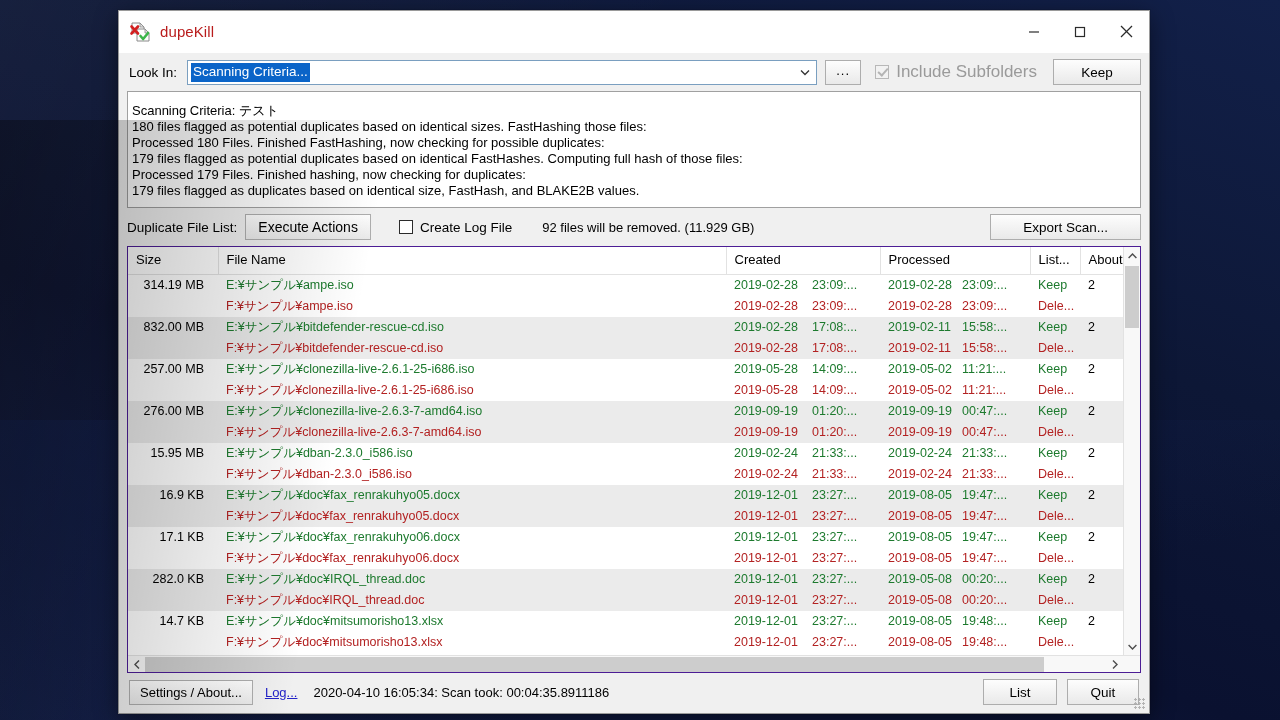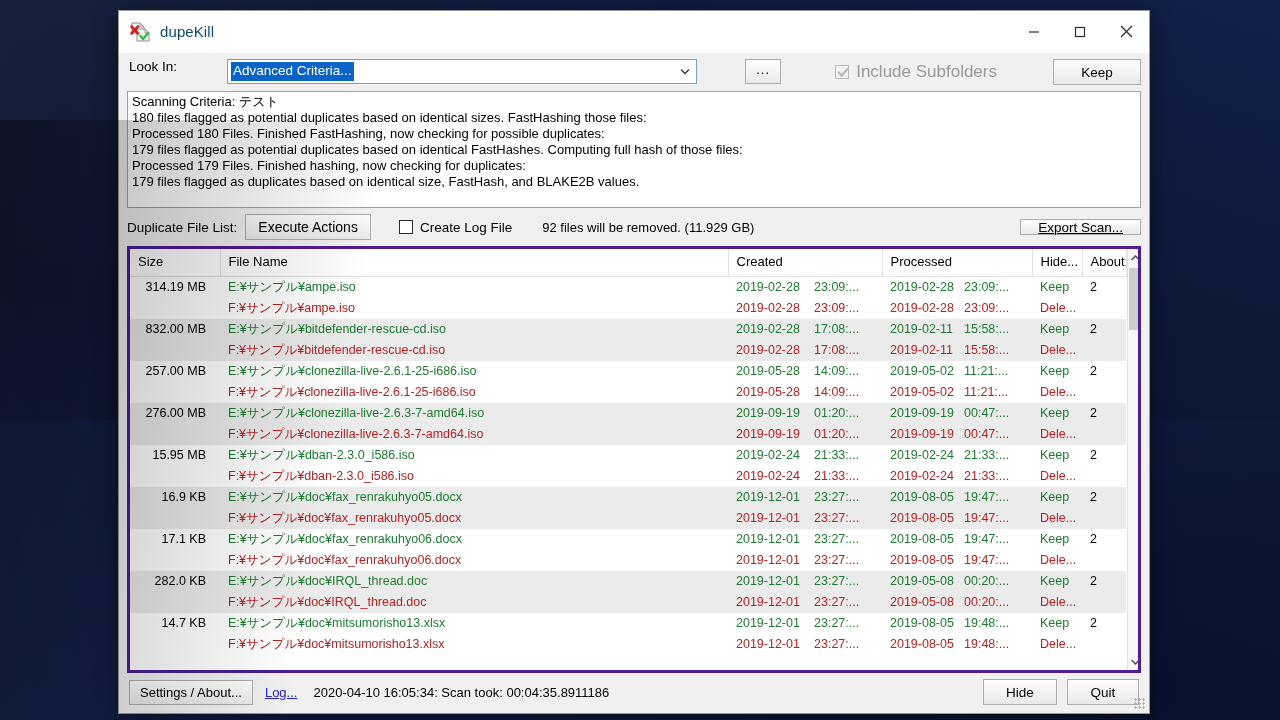"dupeKill" .title-text { color: #0c4a6e -> #b91c1c }
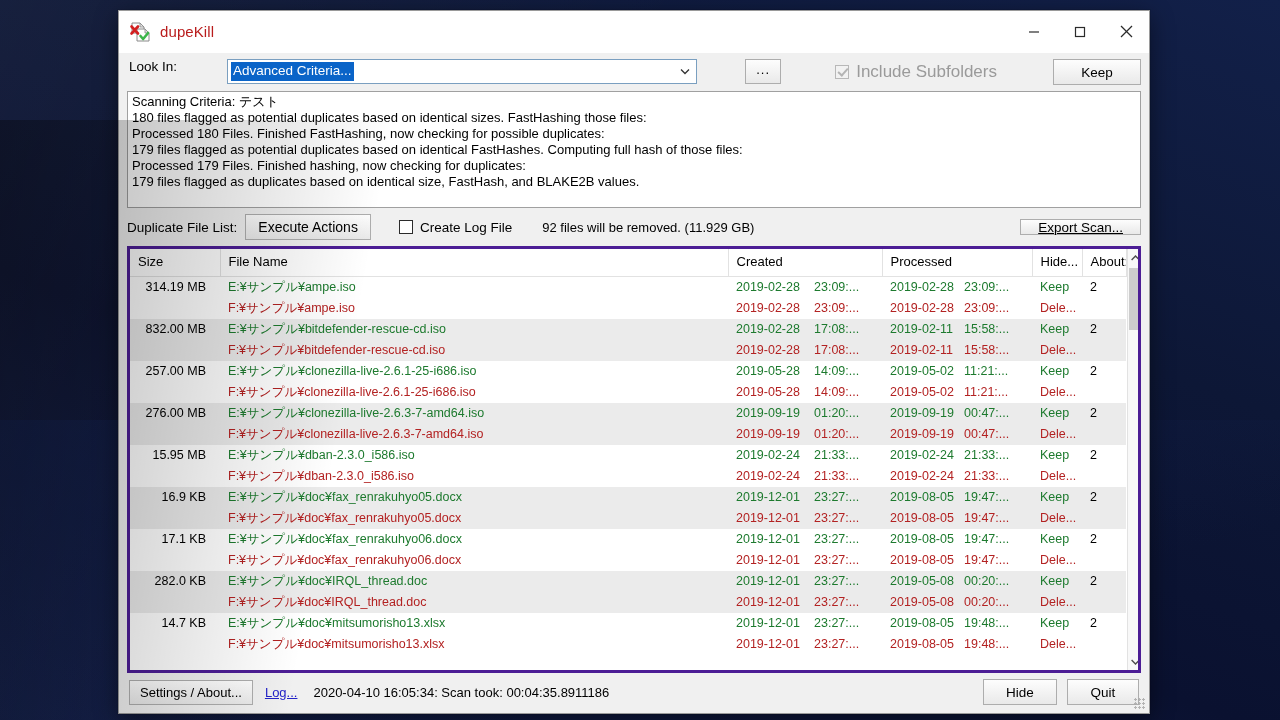"Look In:" .lookin-bar { align-items: none -> center; gap: 40px -> none }
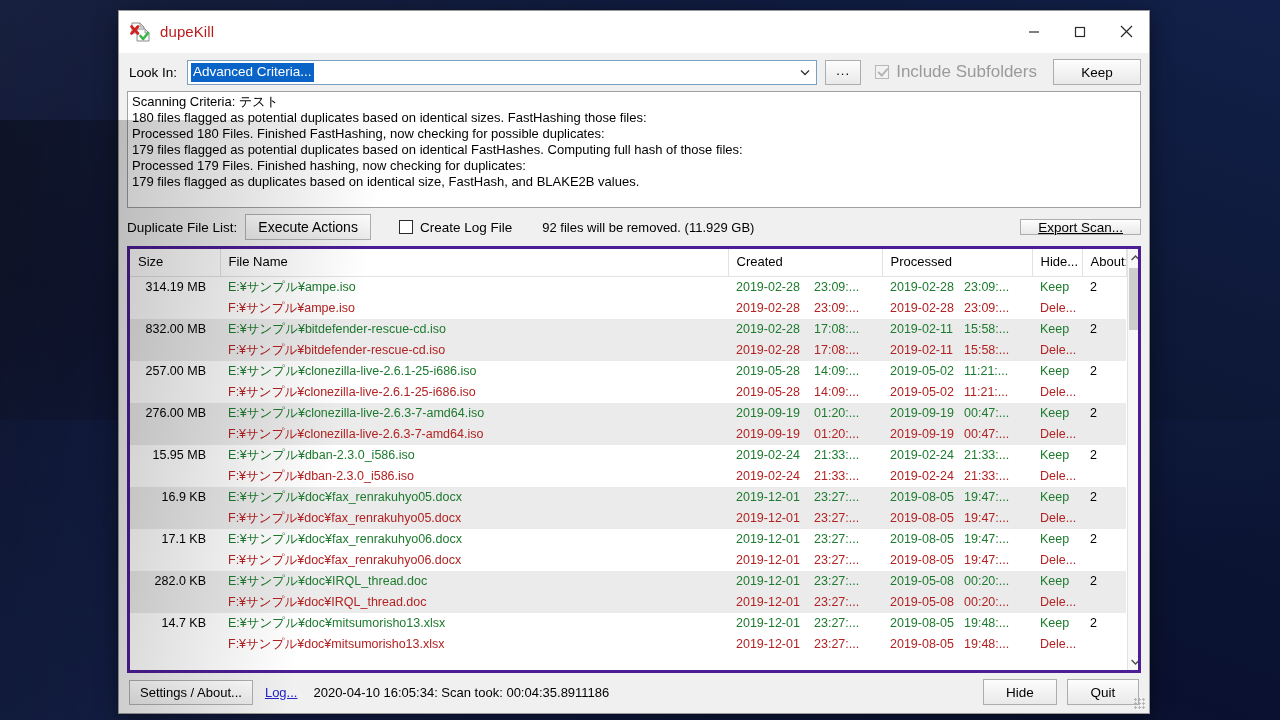"Advanced Criteria..." span.combo-value { text: Advanced -> Scanning }
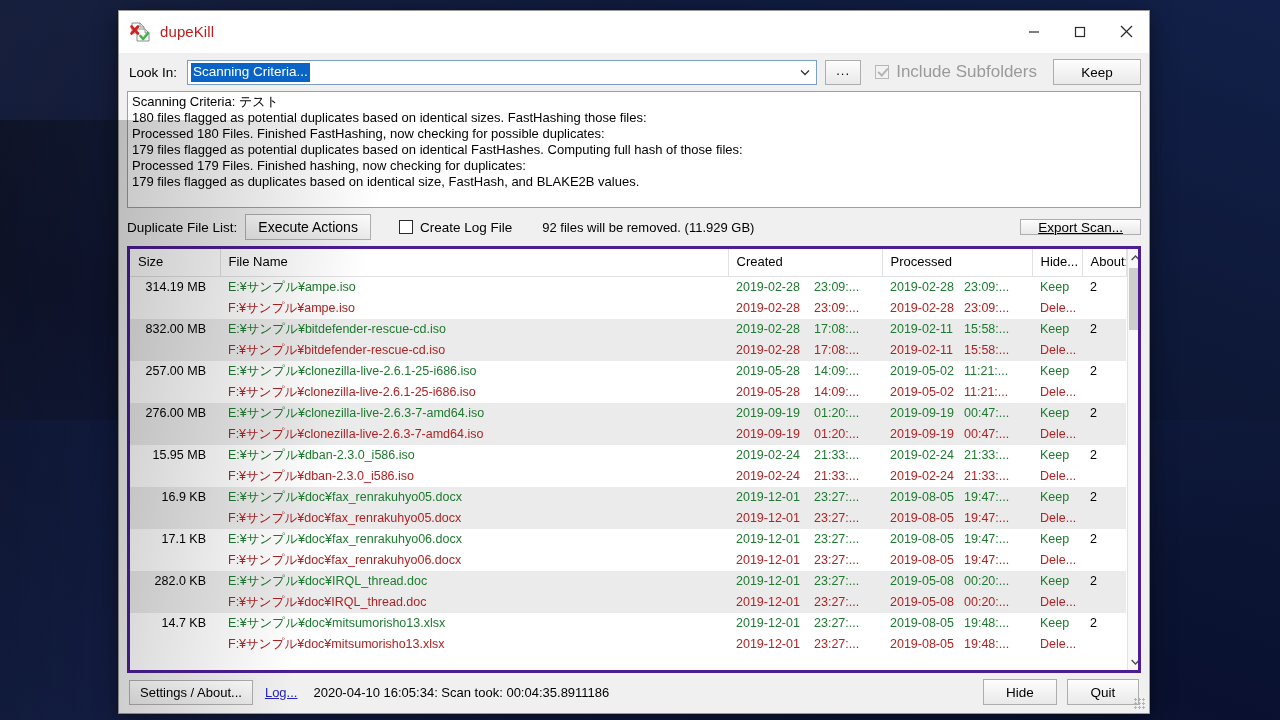"Scanning Criteria: テスト" .logpanel { padding: 2px 4px -> 11px 4px }
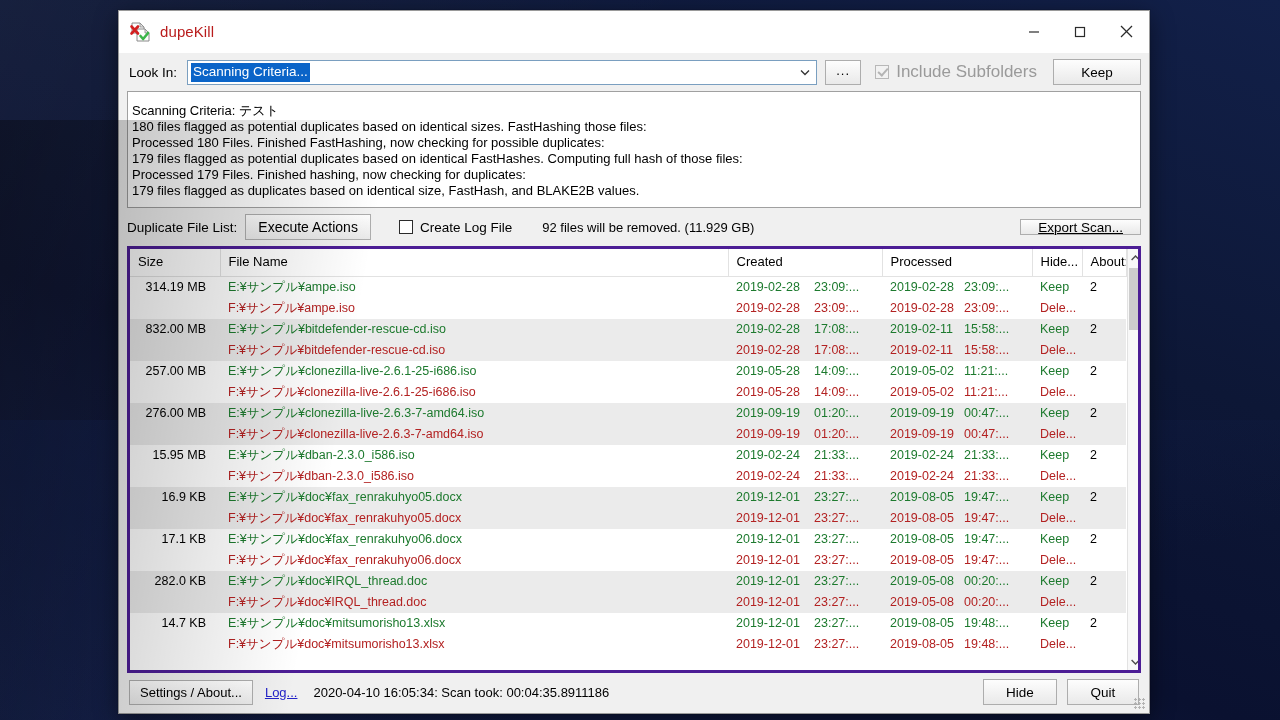"Export Scan..." .btn-export { height: 16px -> 26px; padding: 0 17px -> 0 32px; text-decoration: underline -> none }
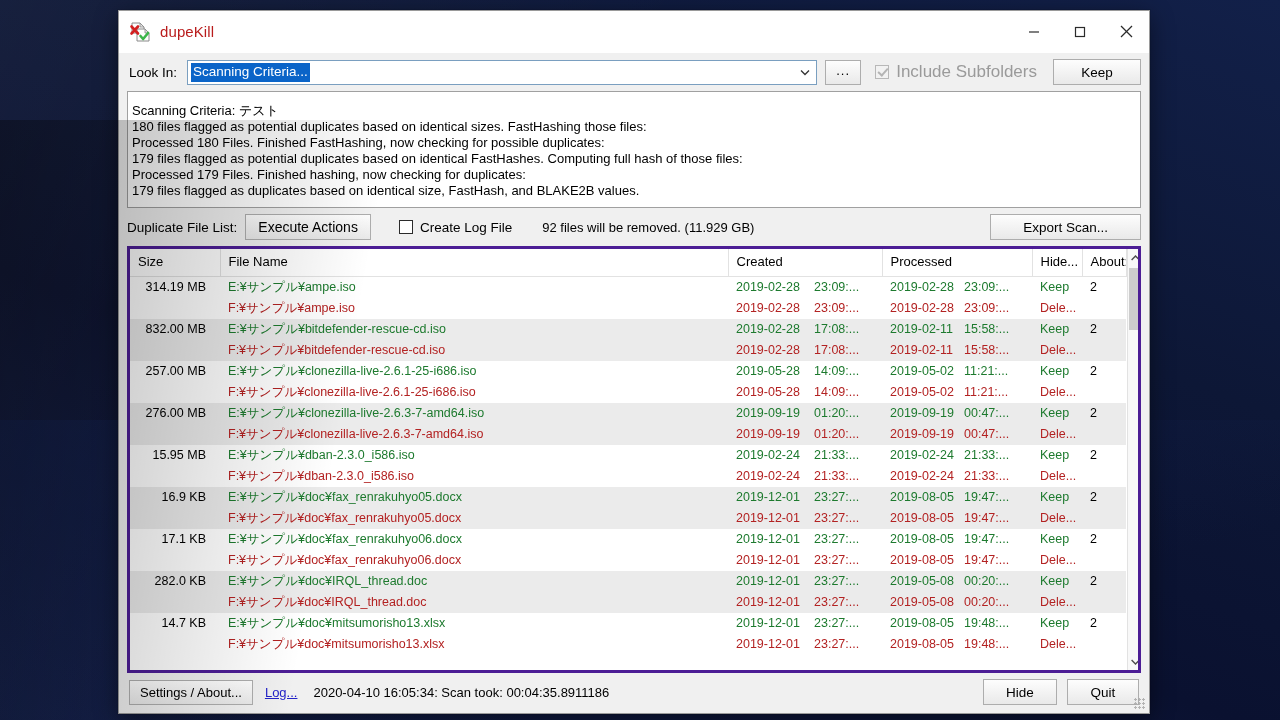"Created" .table-wrap { border: 3px solid #4c1d95 -> 1px solid #4c1d95; flex-direction: row -> column }
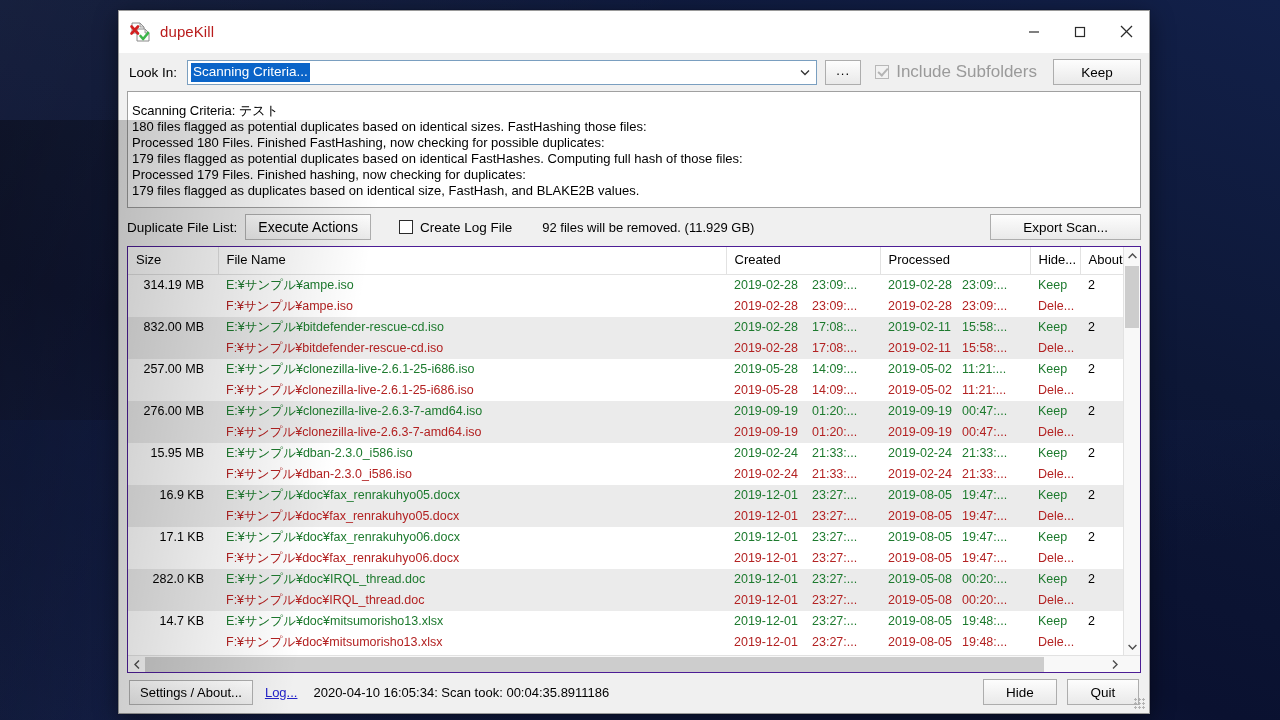"Hide..." th { text: Hide -> List }
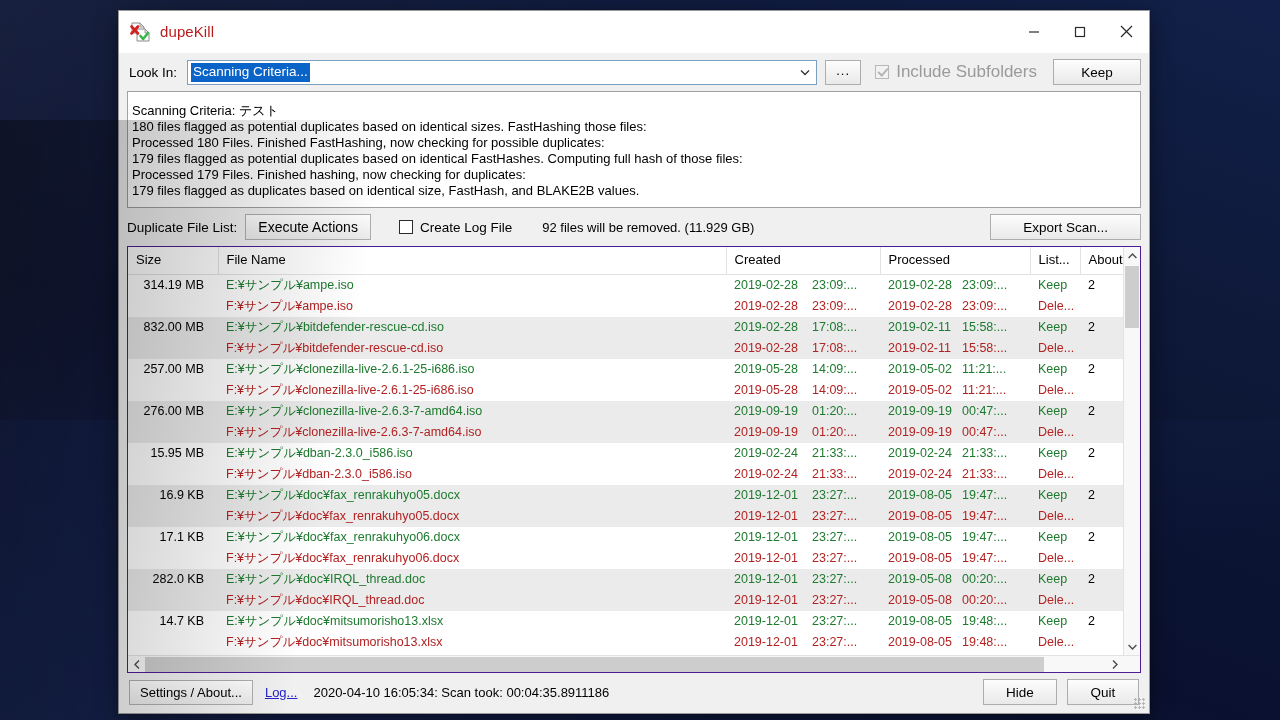"Hide" div.btn { text: Hide -> List }
